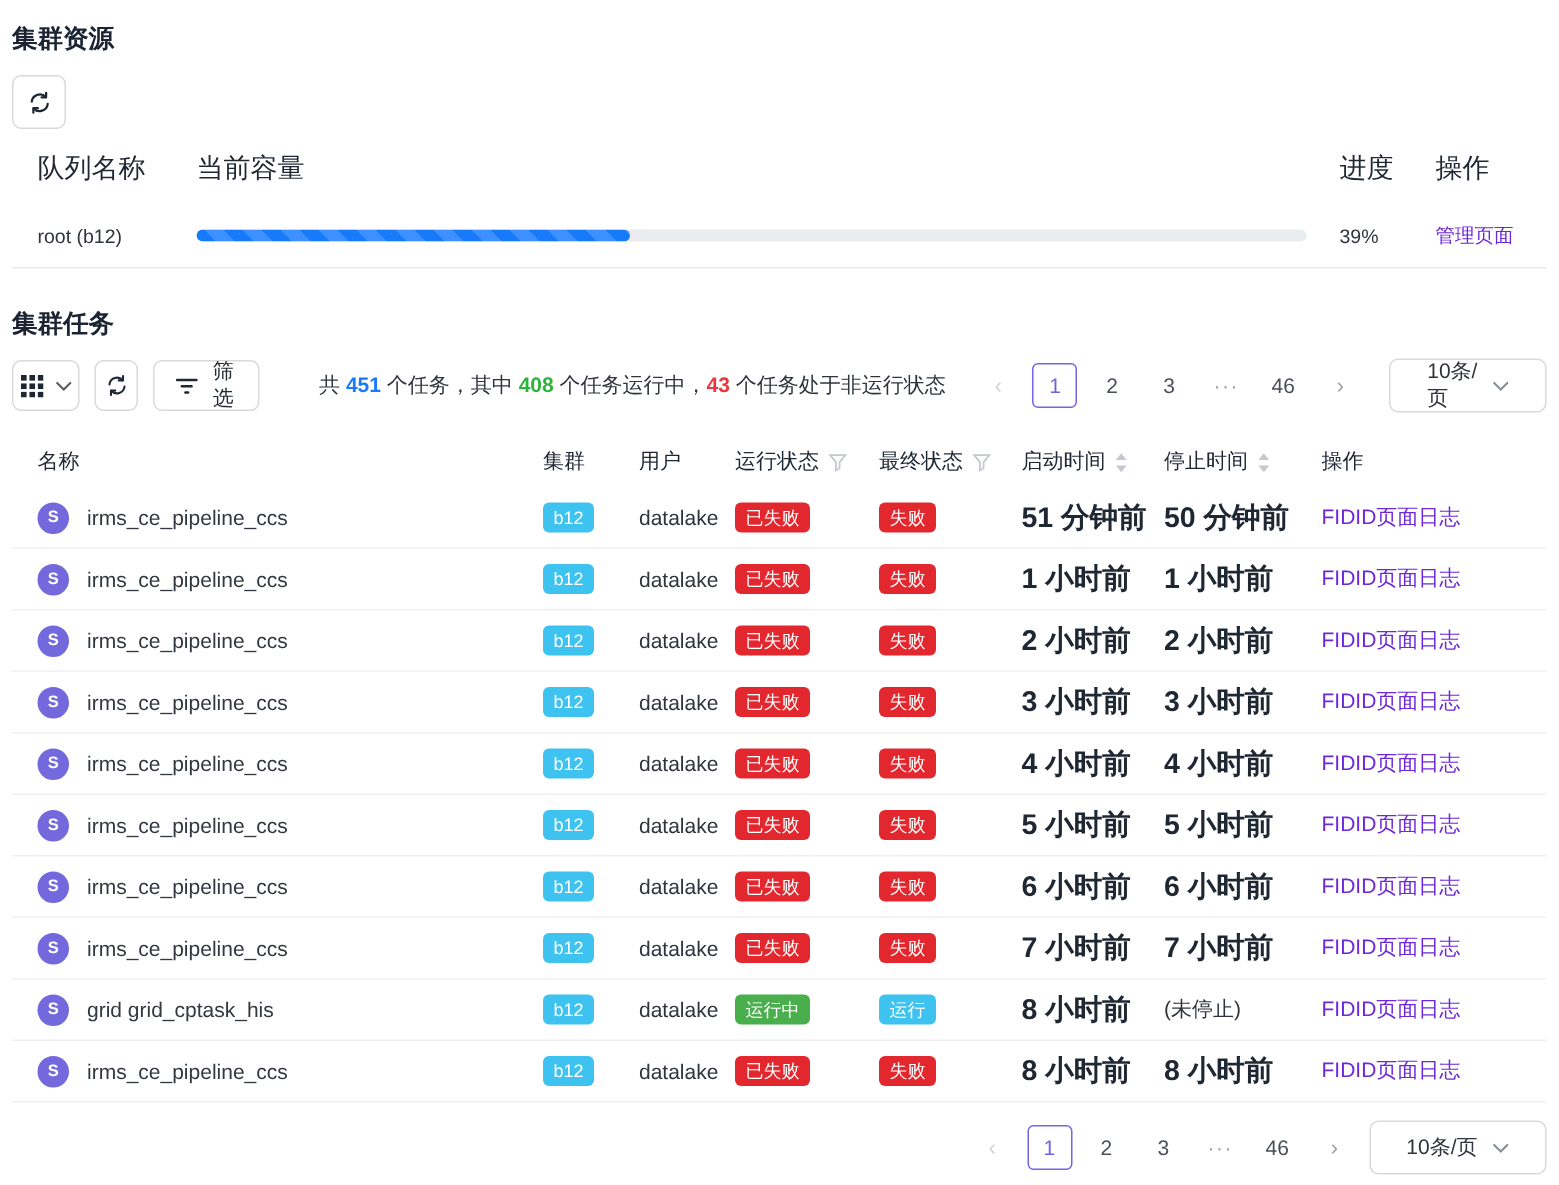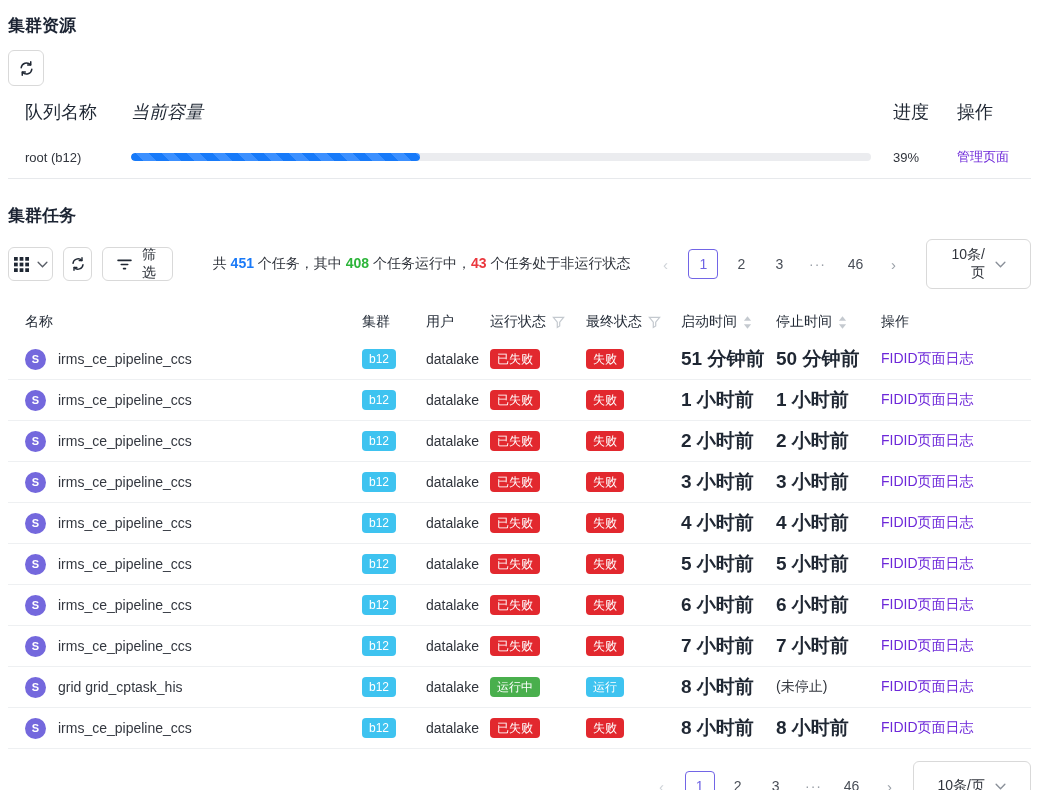"当前容量" .rc { font-style: italic -> none }
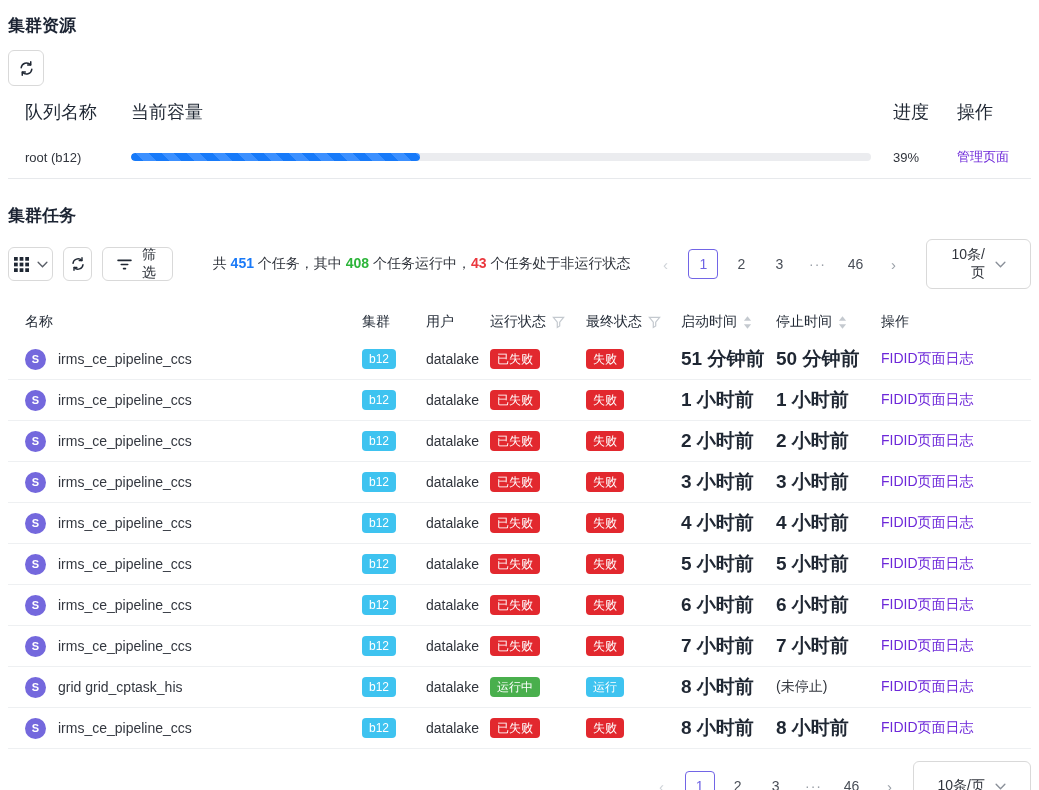"10条/页" .size-select { height: 50px -> 36px; text-align: right -> none }
